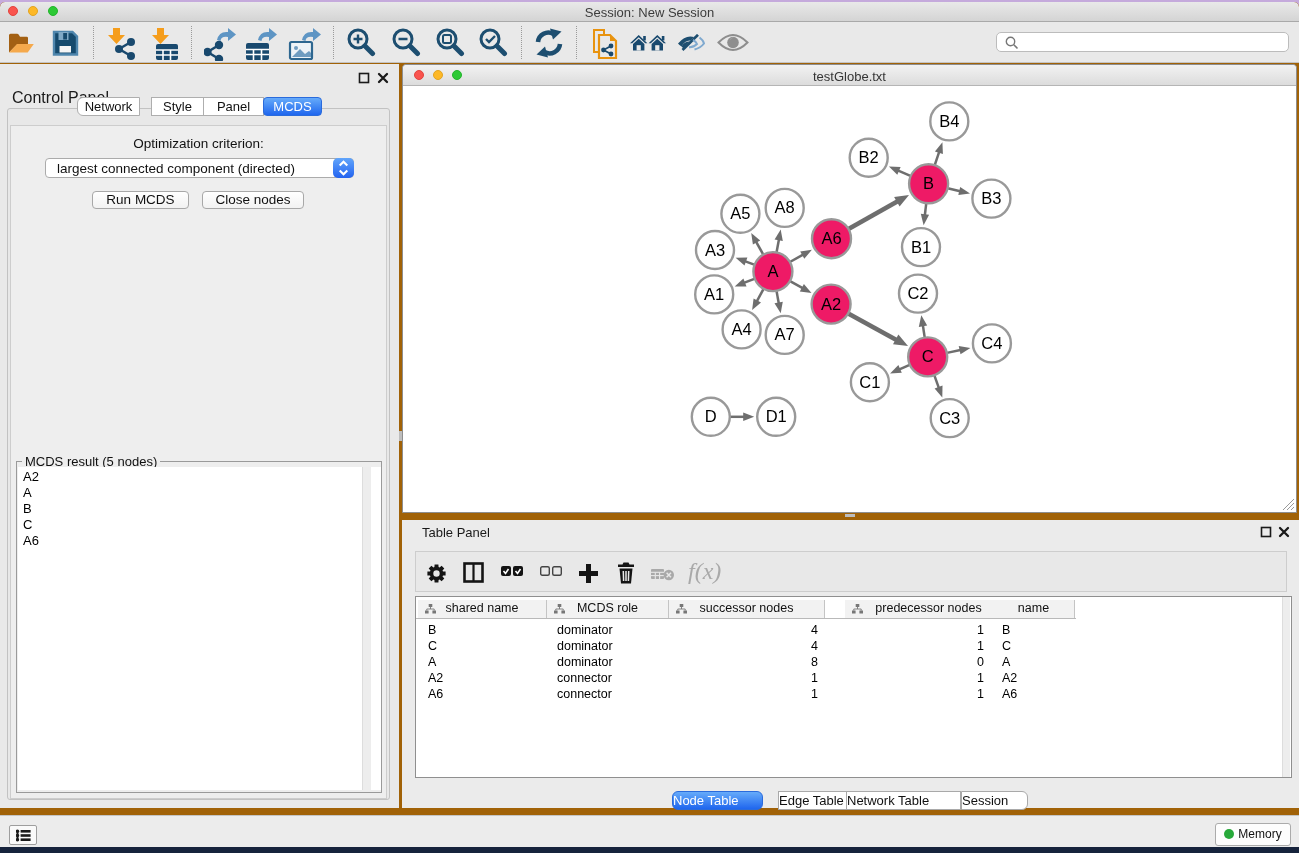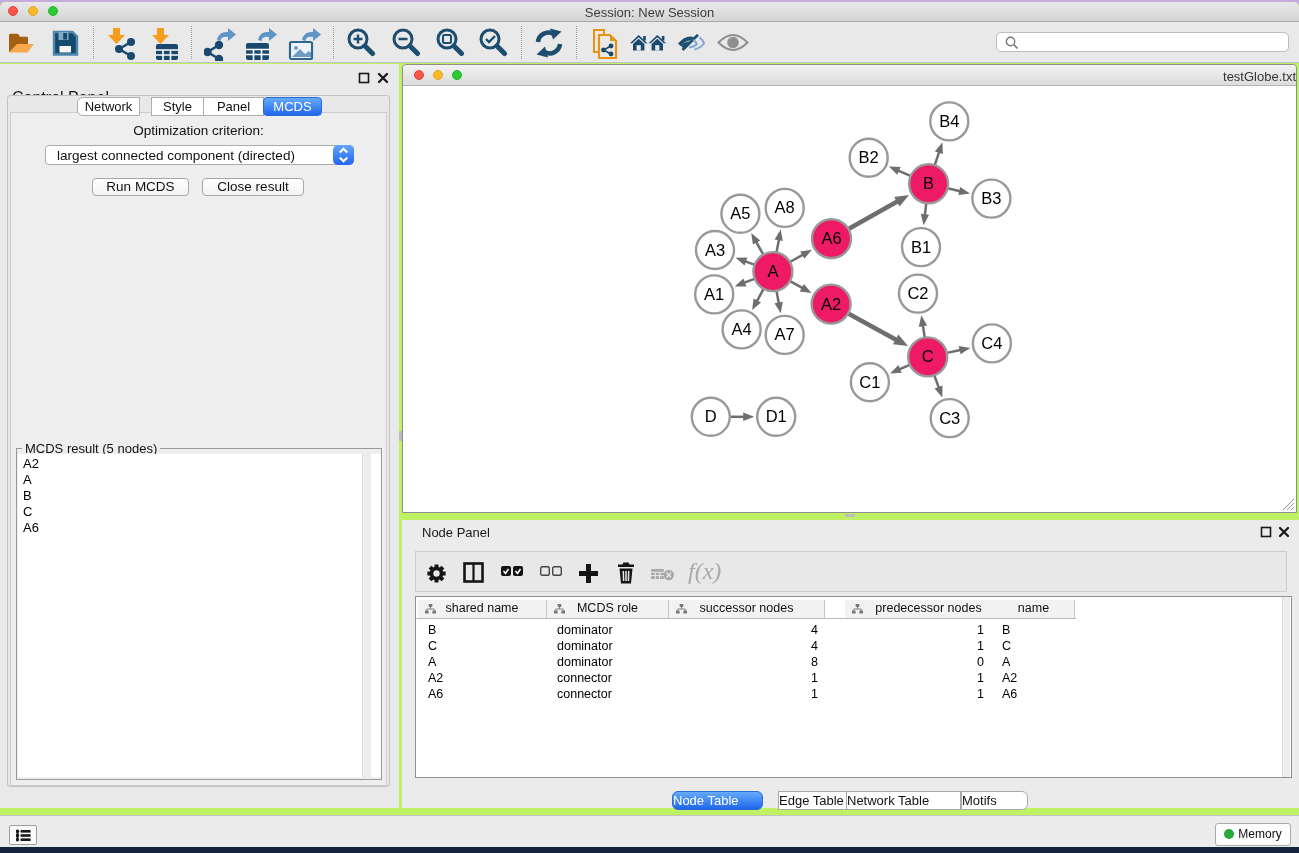"Session: New Session" #app { background: #bef264 -> #a16207 }
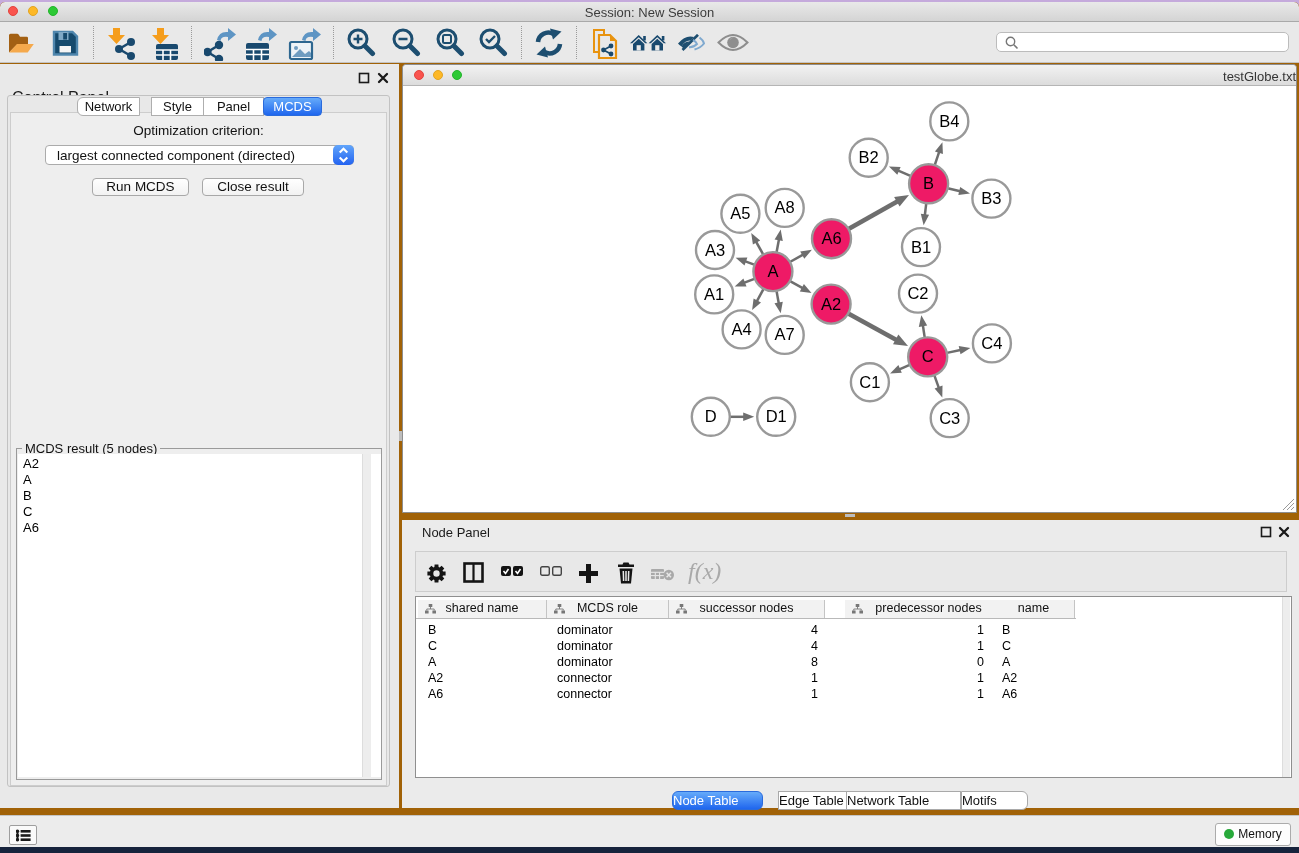"testGlobe.txt" #ntitle .title { text-align: right -> center }
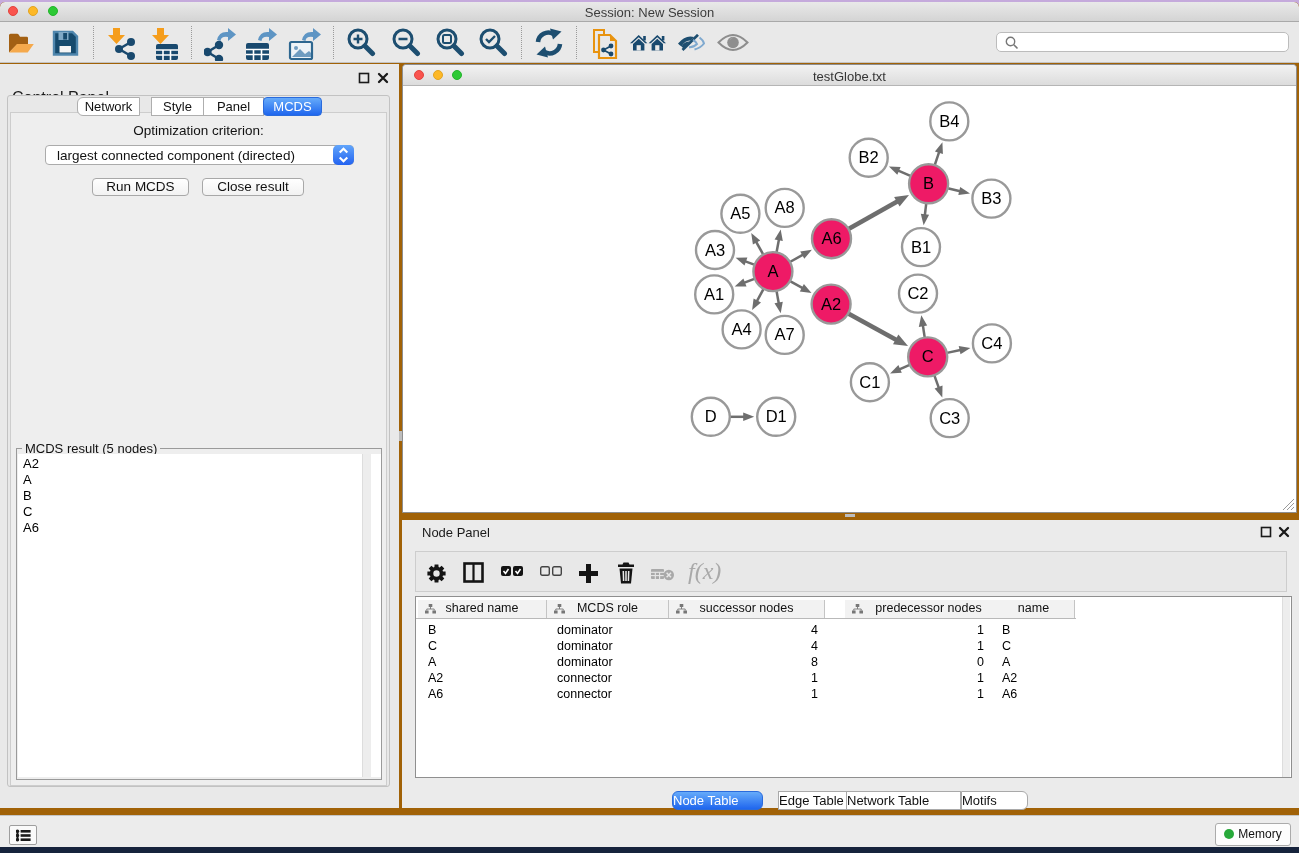"Optimization criterion:" #cpbox { top: 31px -> 44px }
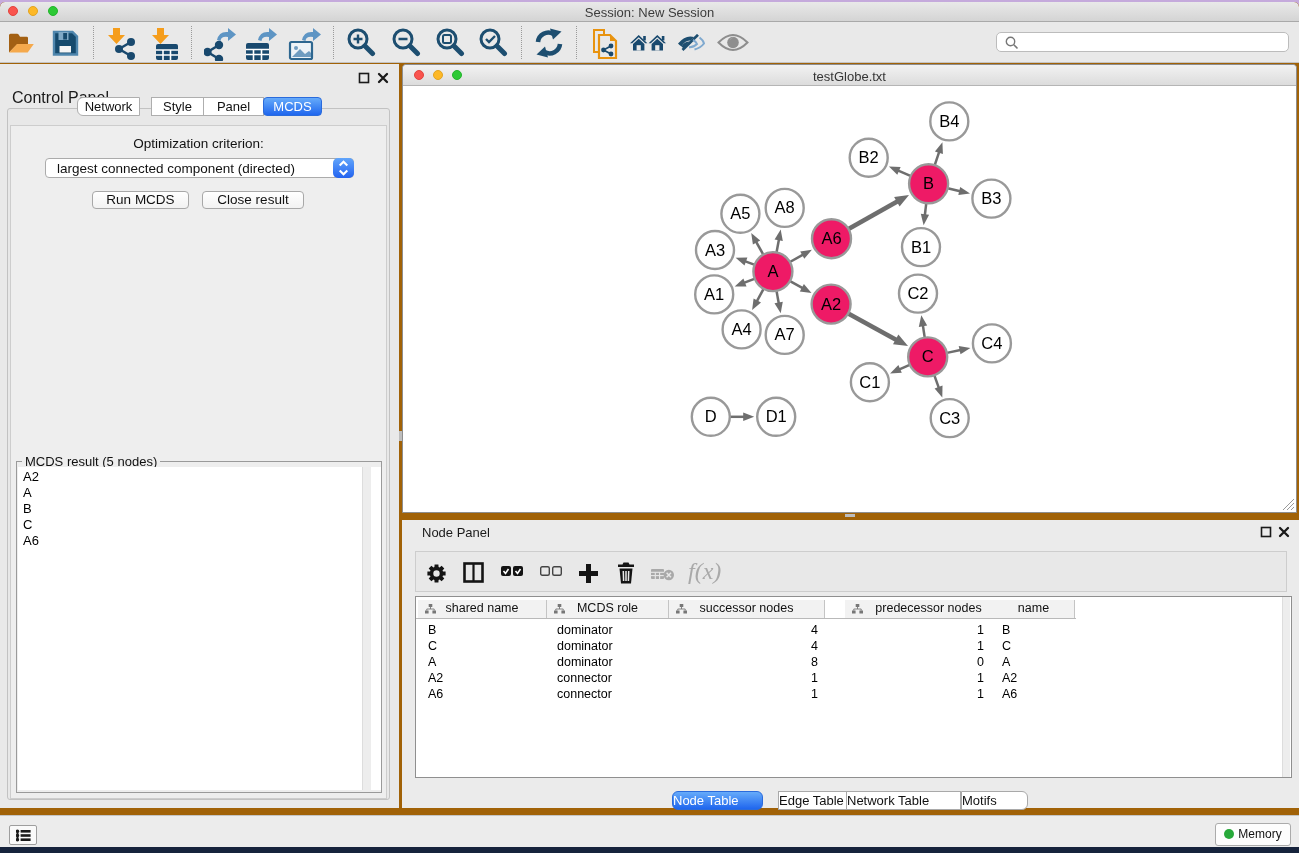"Close result" div.btn { text: result -> nodes }
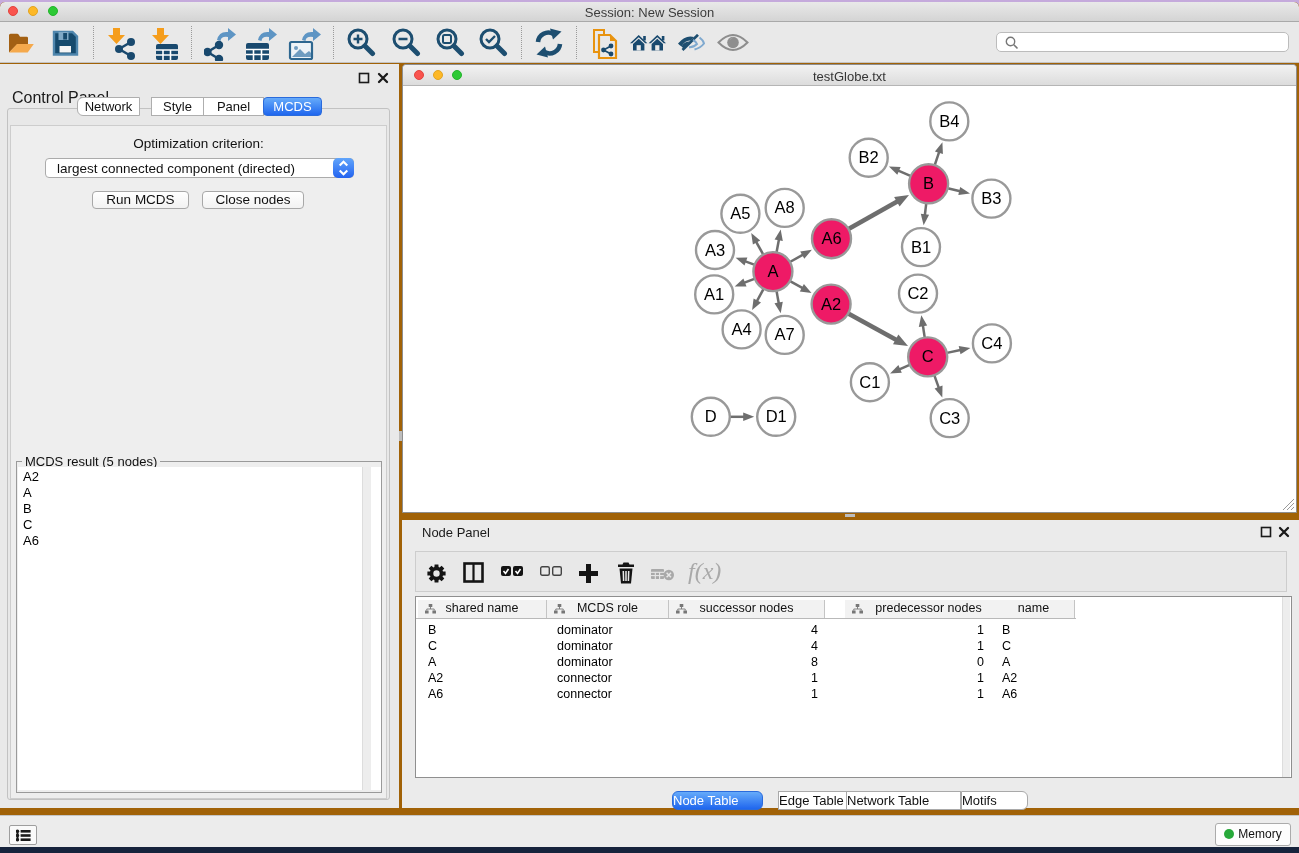"Node Panel" div.hdr { text: Node -> Table }
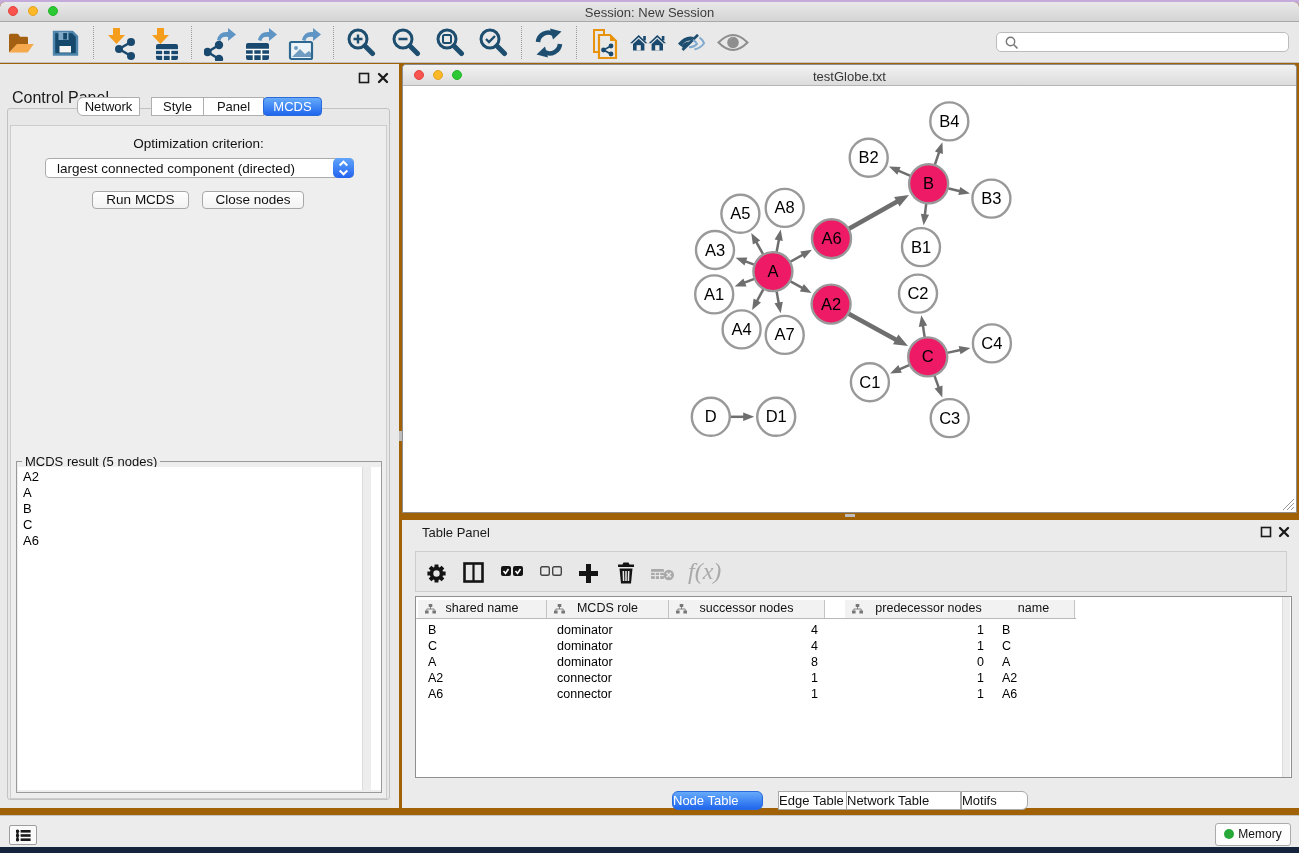"Motifs" div.btab { text: Motifs -> Session }
